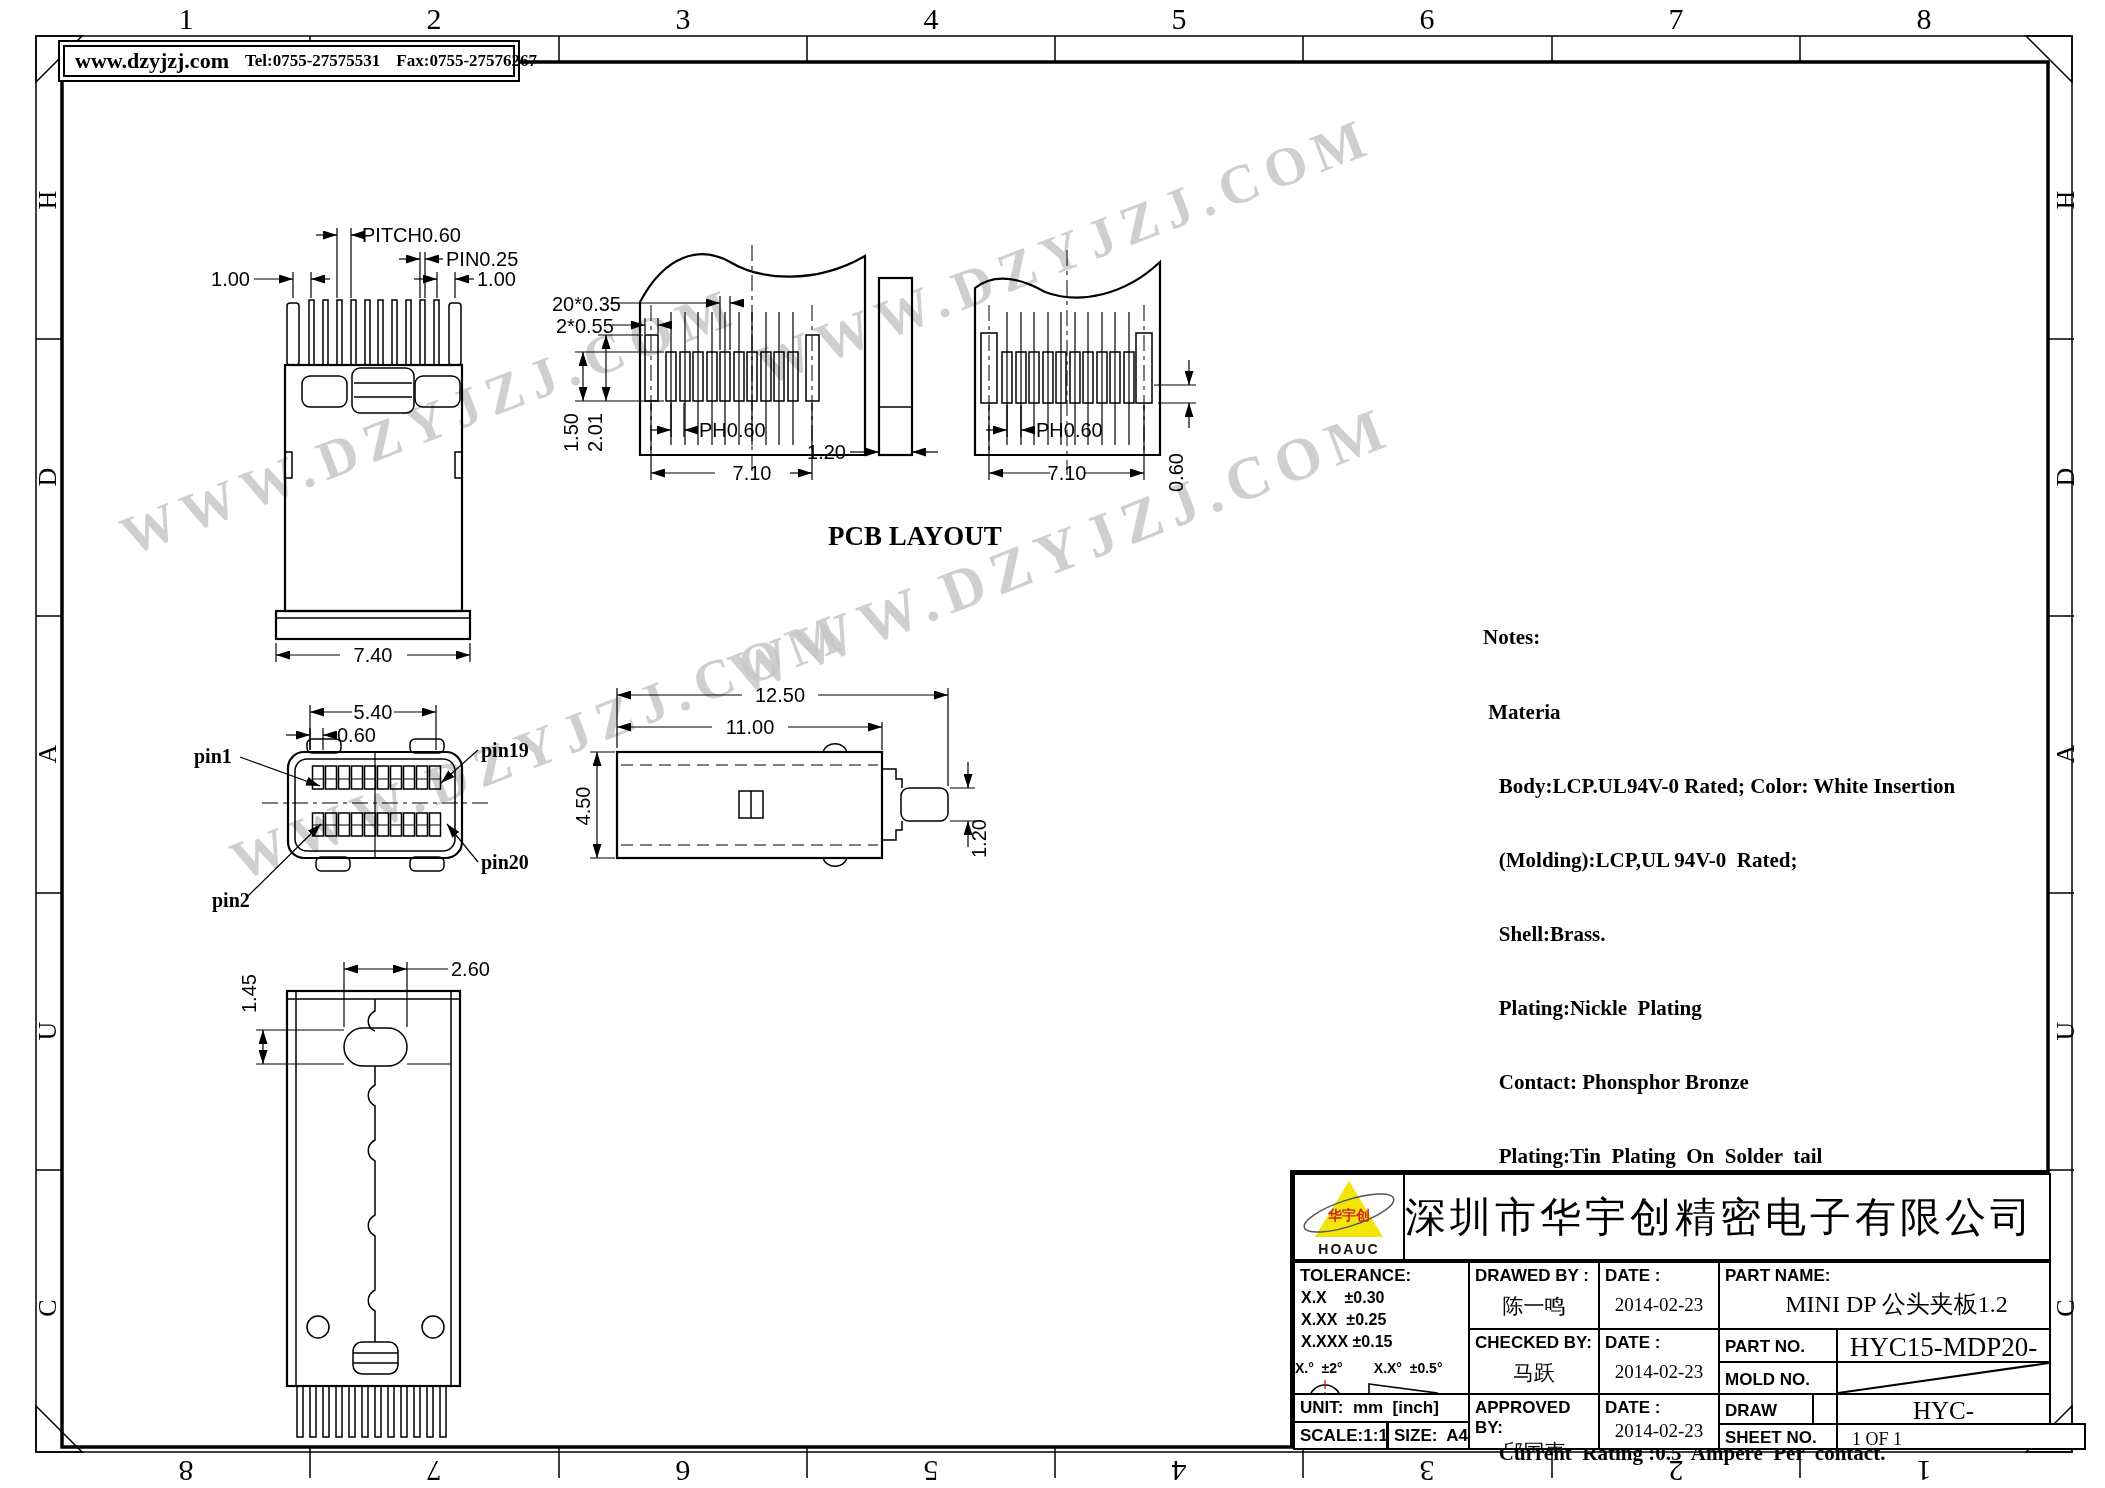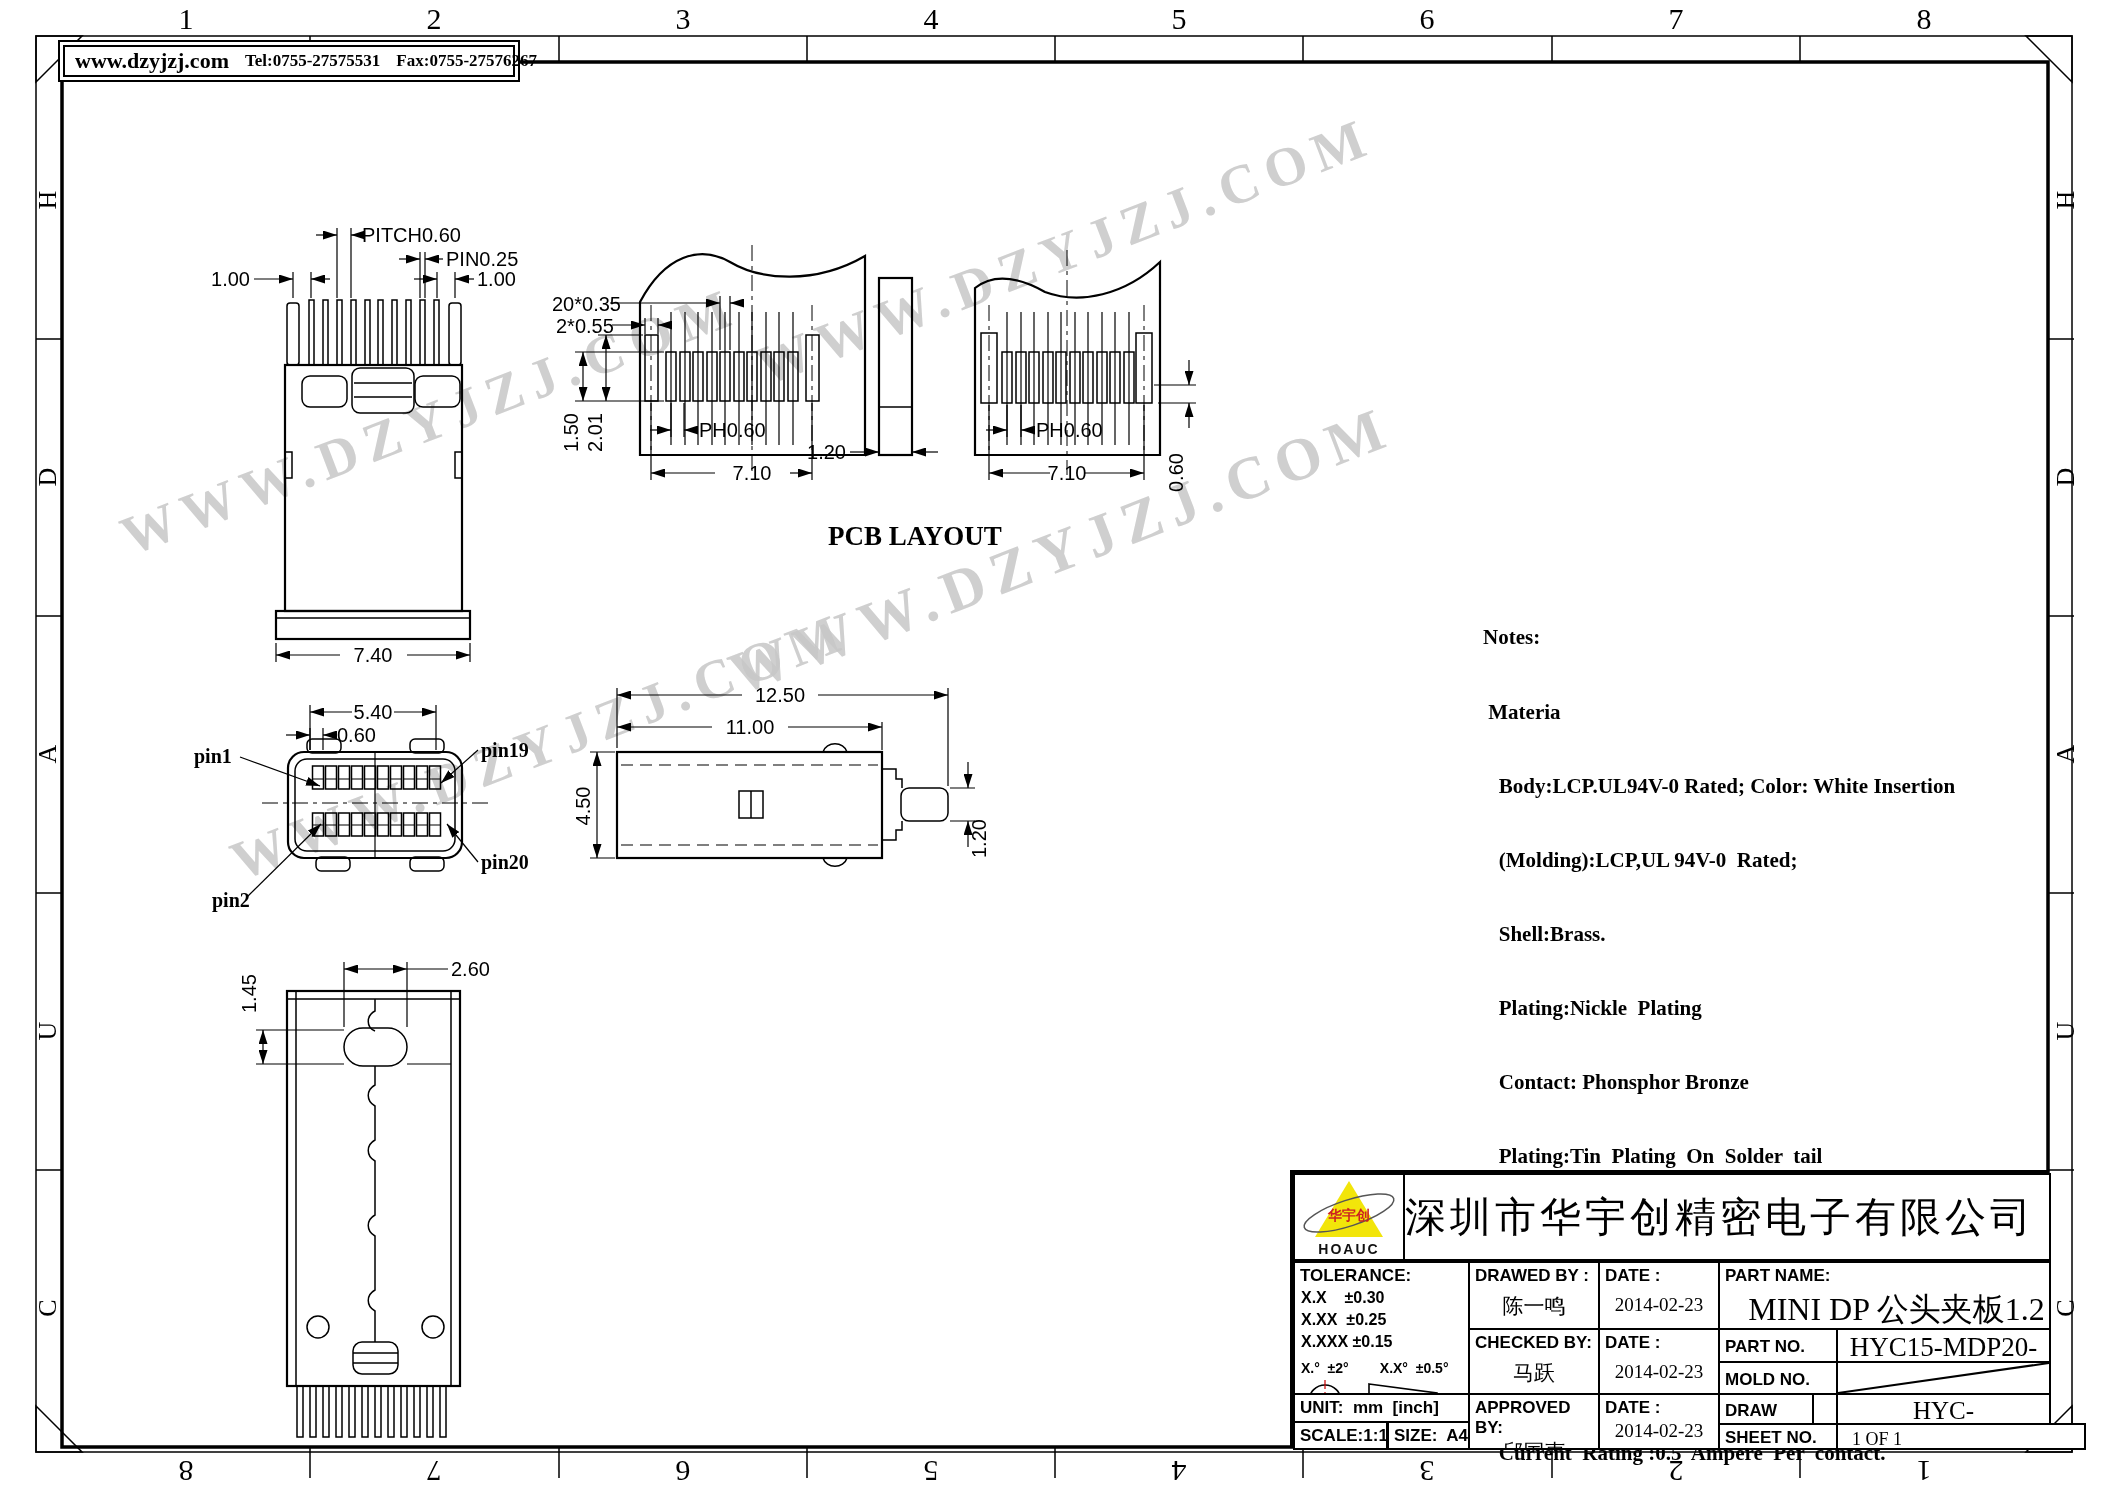"MINI DP 公头夹板1.2" .pn-value { font-size: 32px -> 24px }
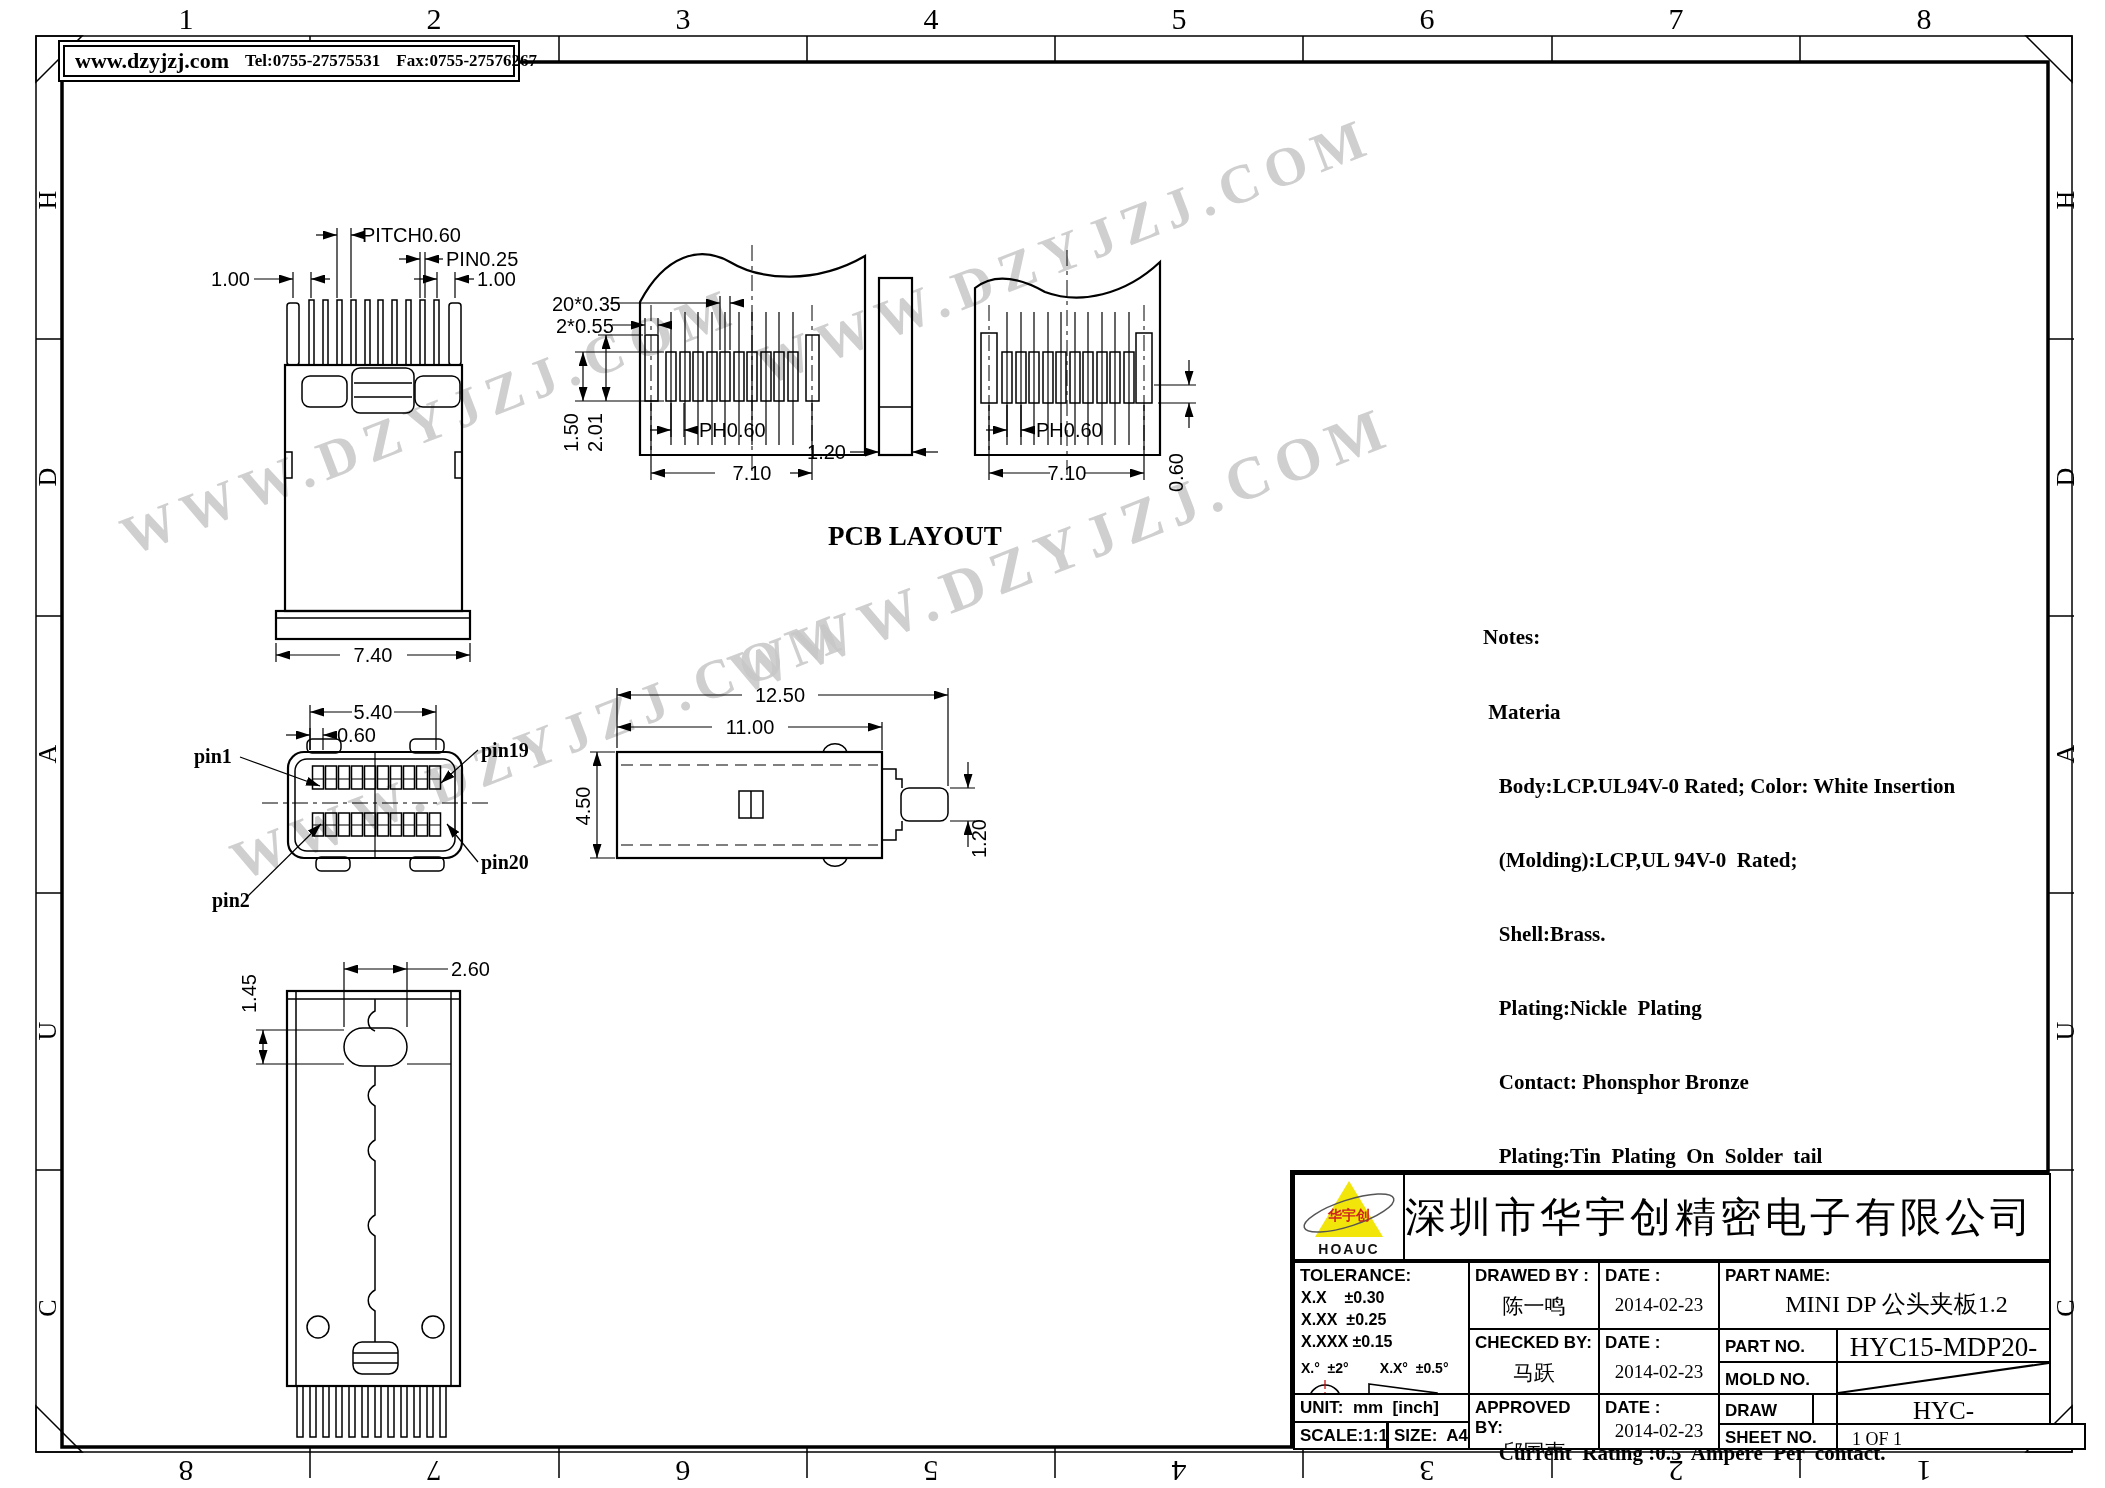"X.° ±2° X.X° ±0.5°" .tol-ang { padding-left: 6px -> none }
